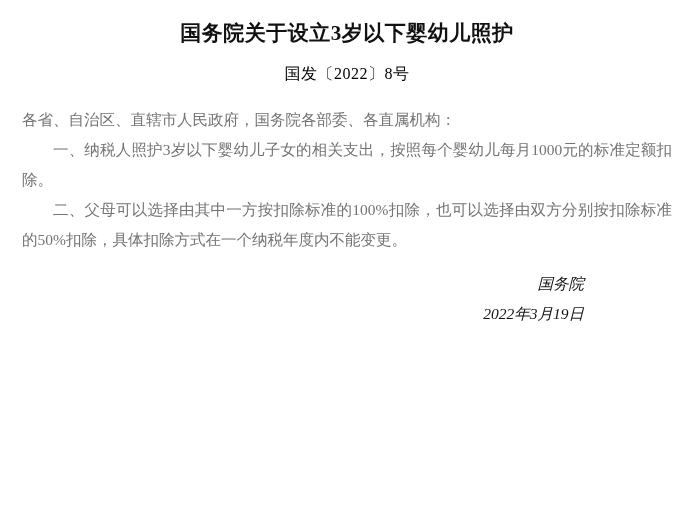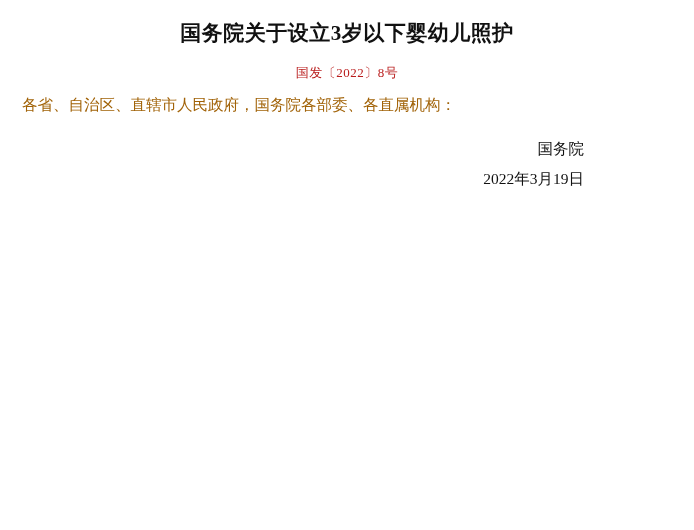"国发〔2022〕8号" .doc-number { color: #b91c1c -> #000000; font-size: 13px -> 16px }
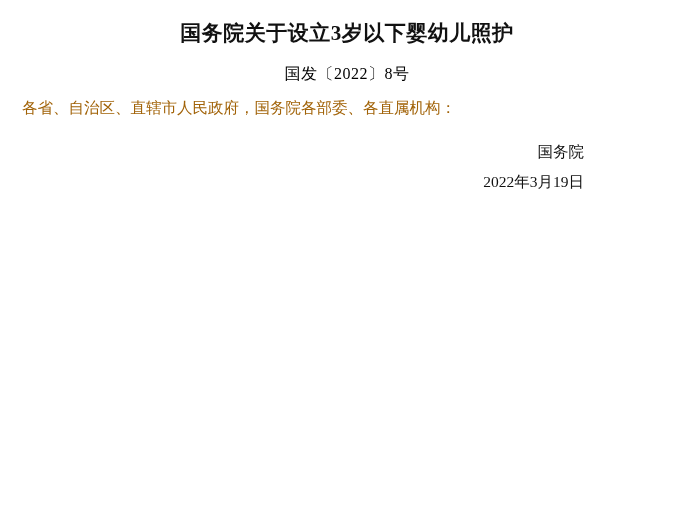"各省、自治区、直辖市人民政府，国务院各部委、各直属机构：" .body-block { color: #a16207 -> #737373; margin-top: 8px -> 20px }
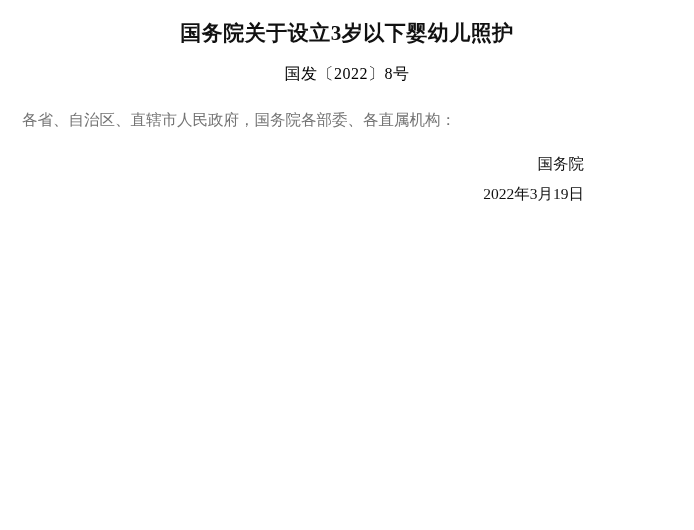"一、纳税人照护3岁以下婴幼儿子女的相关支出，按照每个婴幼儿每月1000元的标准定" p.para { html: none -> <p>一、纳税人照护3岁以下婴幼儿子女的相关支出，按照每个婴幼儿每月1000元的标准定额扣除。</p> }
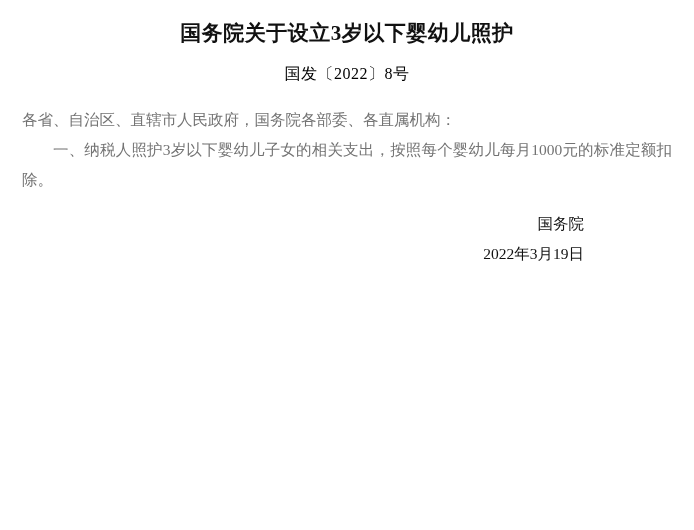"二、父母可以选择由其中一方按扣除标准的100%扣除，也可以选择由双方分别按扣除标" p.para { html: none -> <p>二、父母可以选择由其中一方按扣除标准的100%扣除，也可以选择由双方分别按扣除标准的50%扣除，具体扣除方式在一个纳税年度内不能变更。</p> }
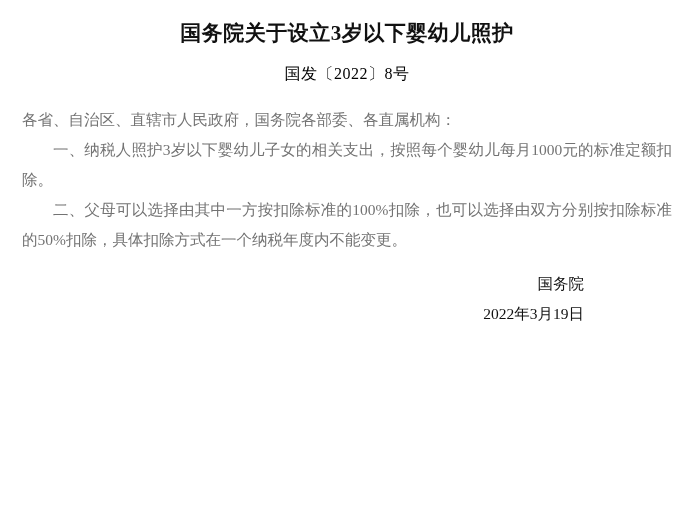"国务院" .sign-line { font-style: none -> italic }
